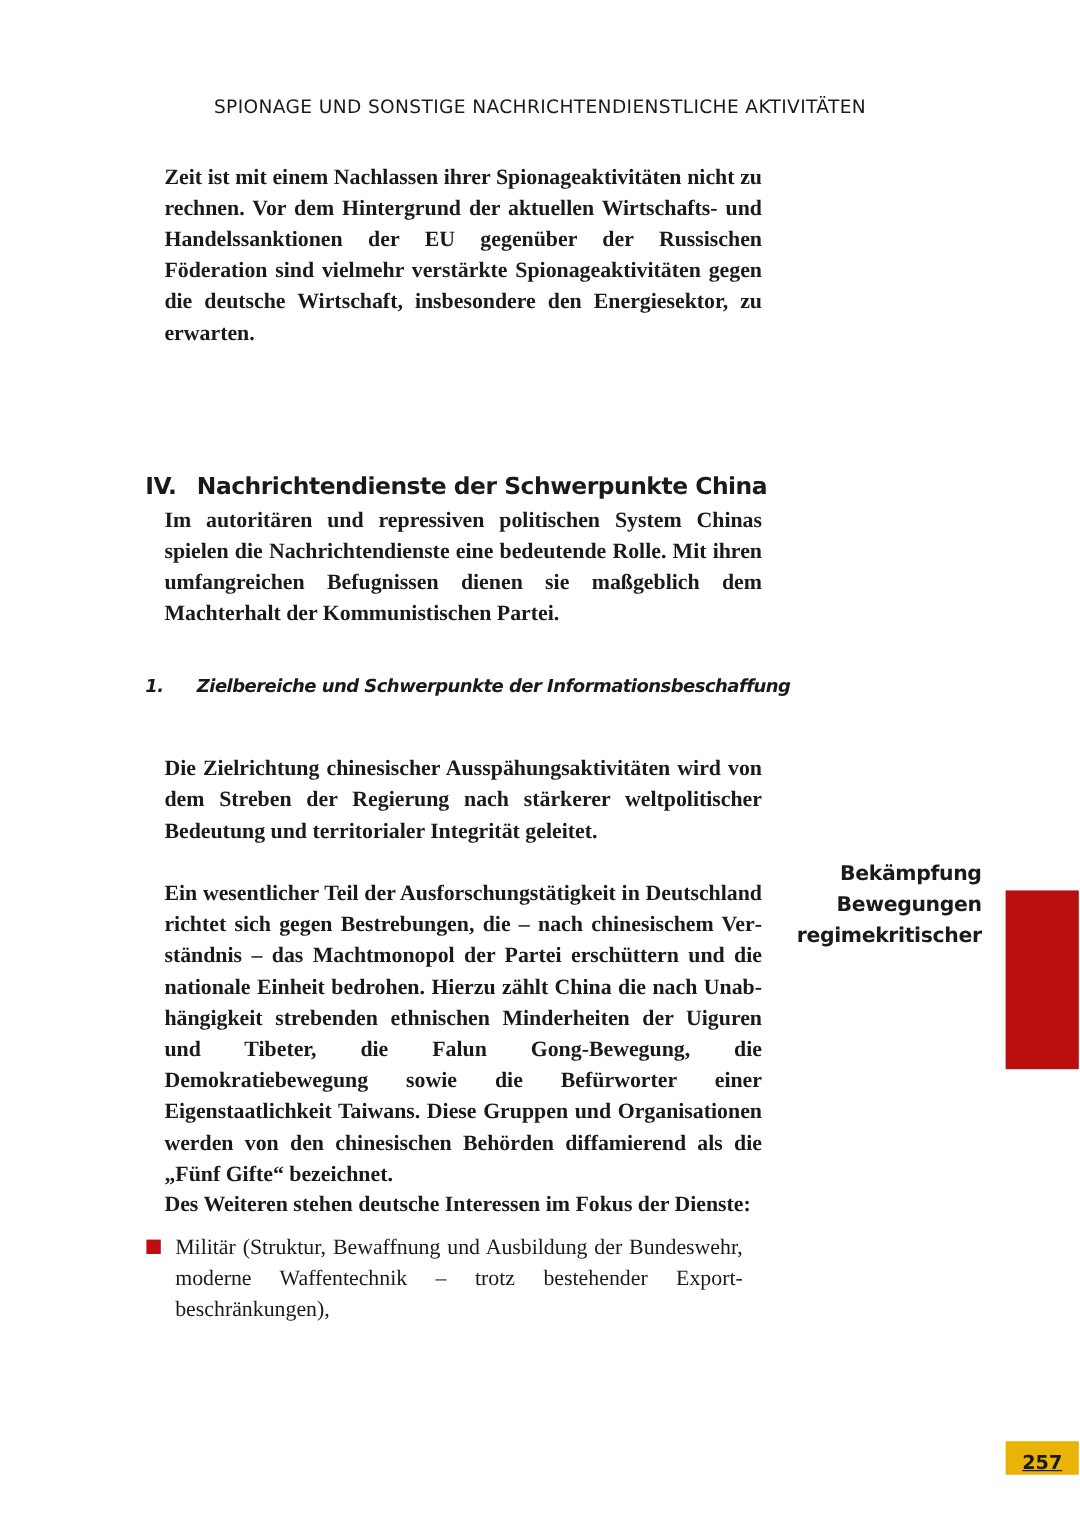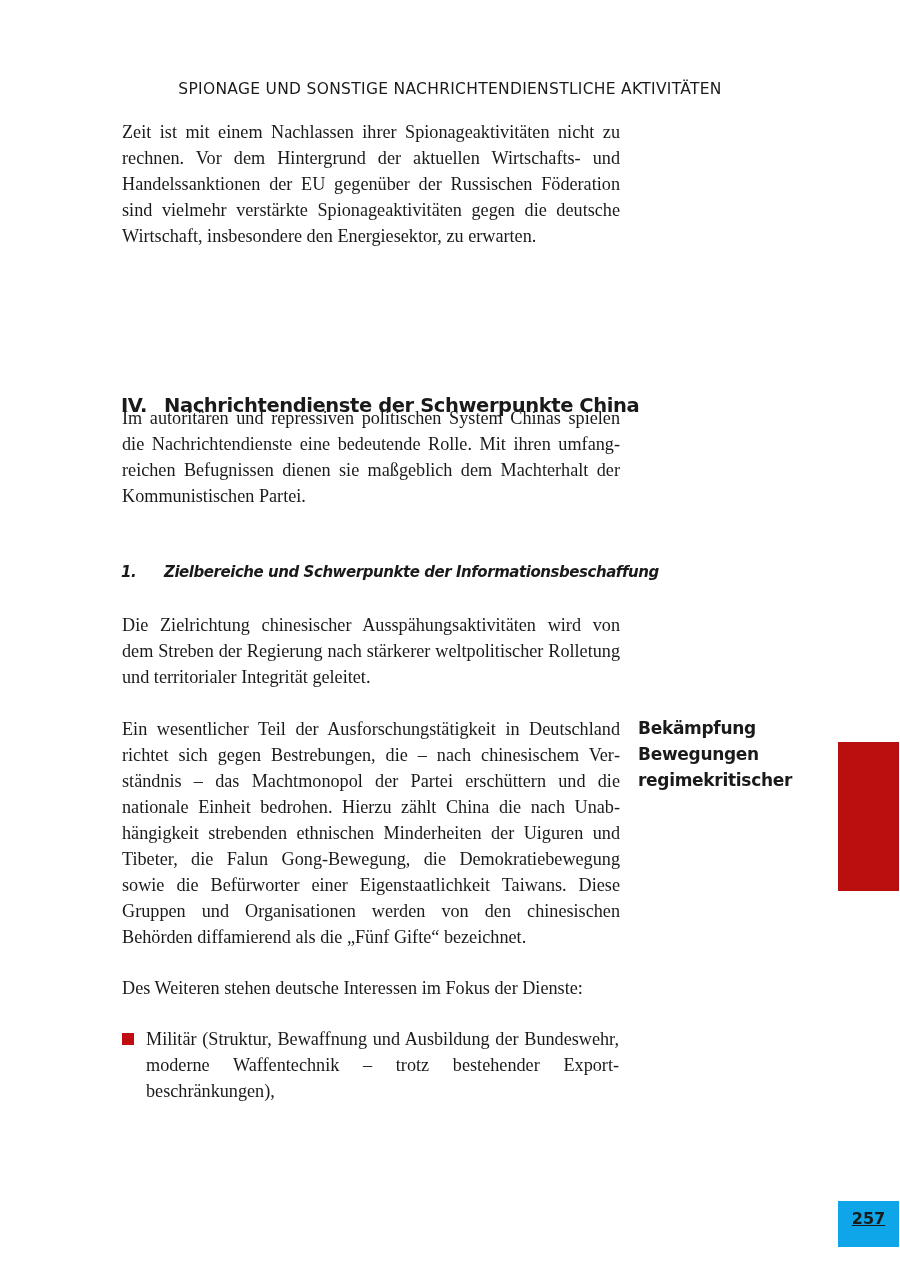"Zeit ist mit einem Nachlassen" .body-text { font-weight: none -> bold; margin: 1px -> 16px }
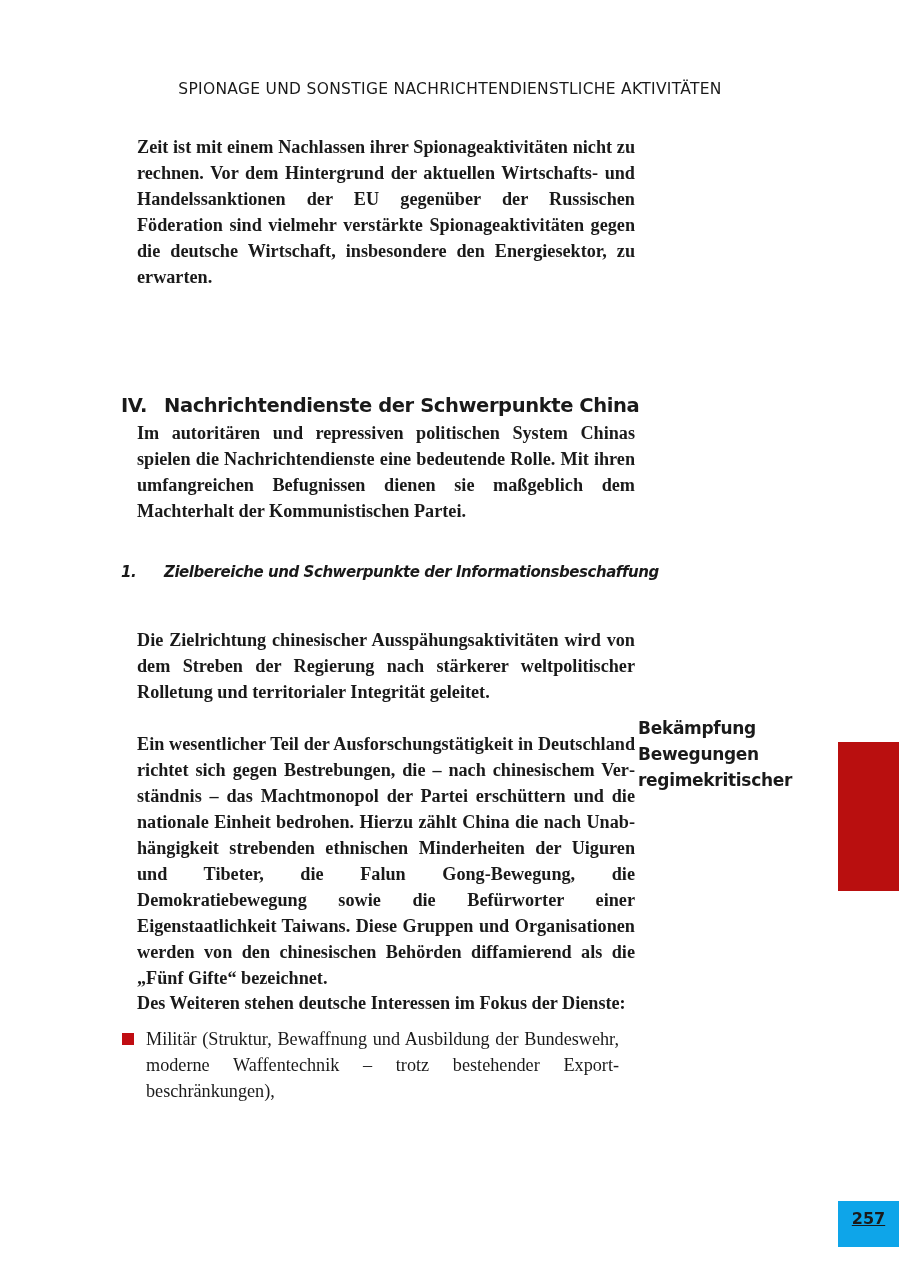"Die Zielrichtung chinesischer" p.body-text { text: Rolle -> Bedeu }
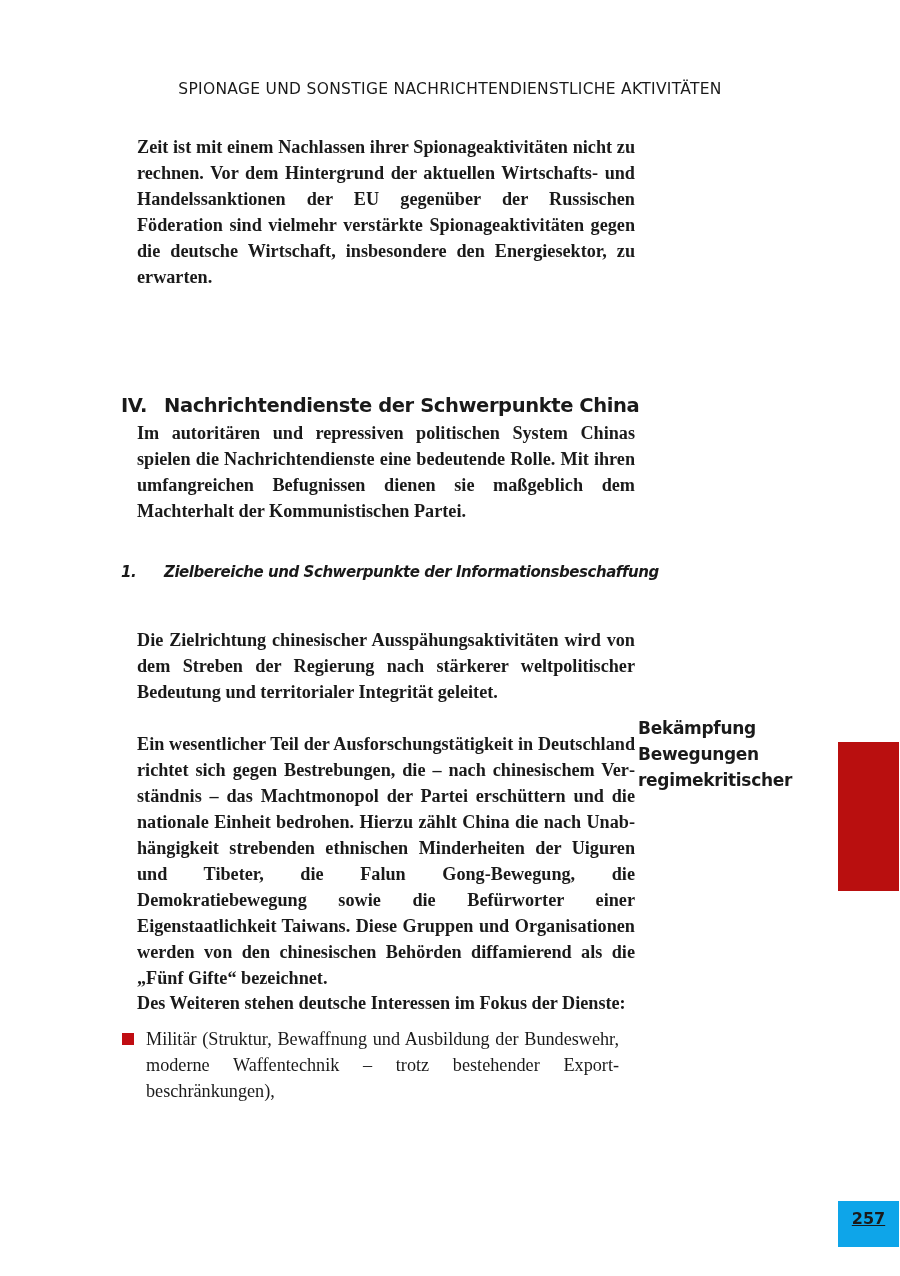"Bekämpfung" .marginal span { text-align: none -> right }
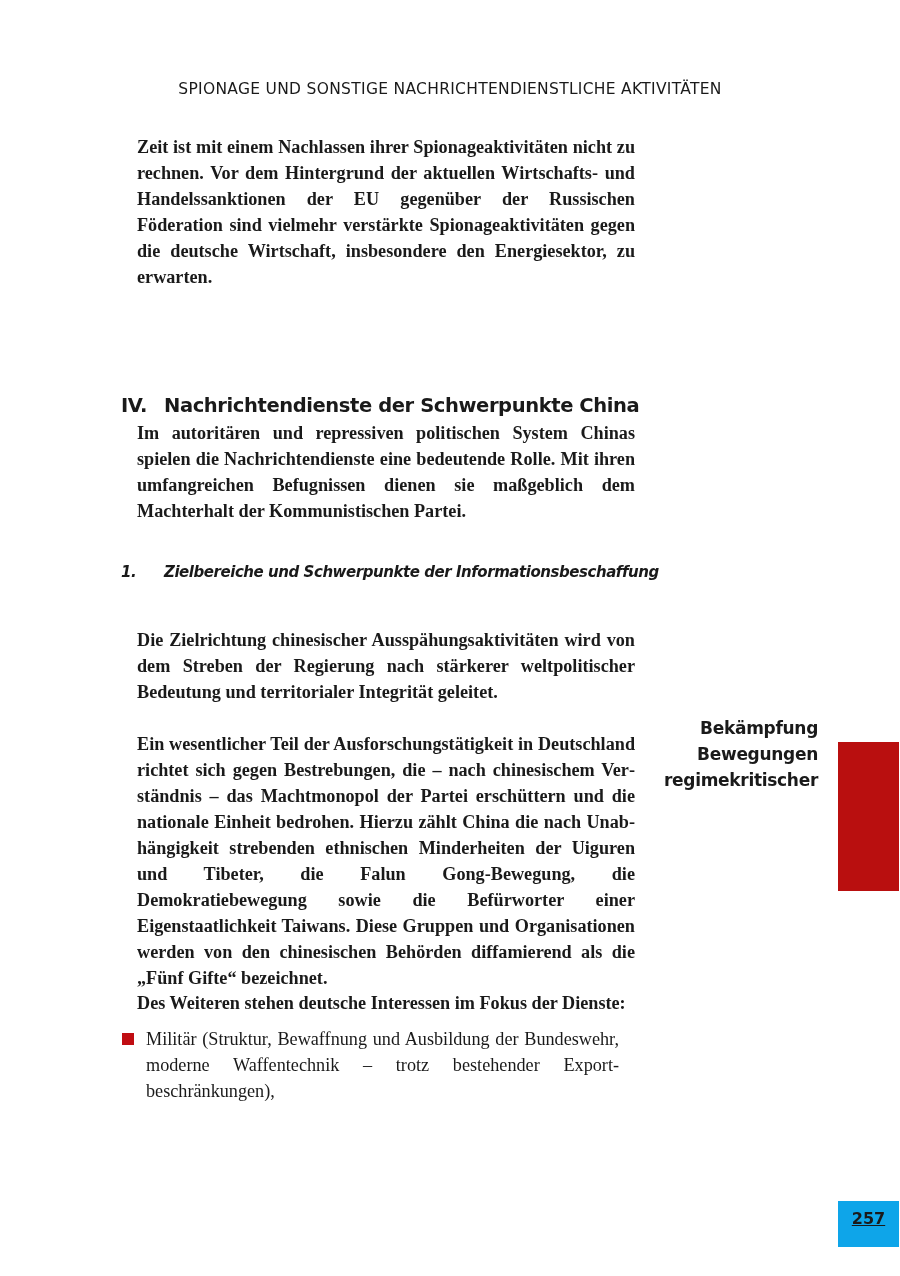"257" .page-number { background: #0ea5e9 -> #eab308; height: 46px -> 28px }
